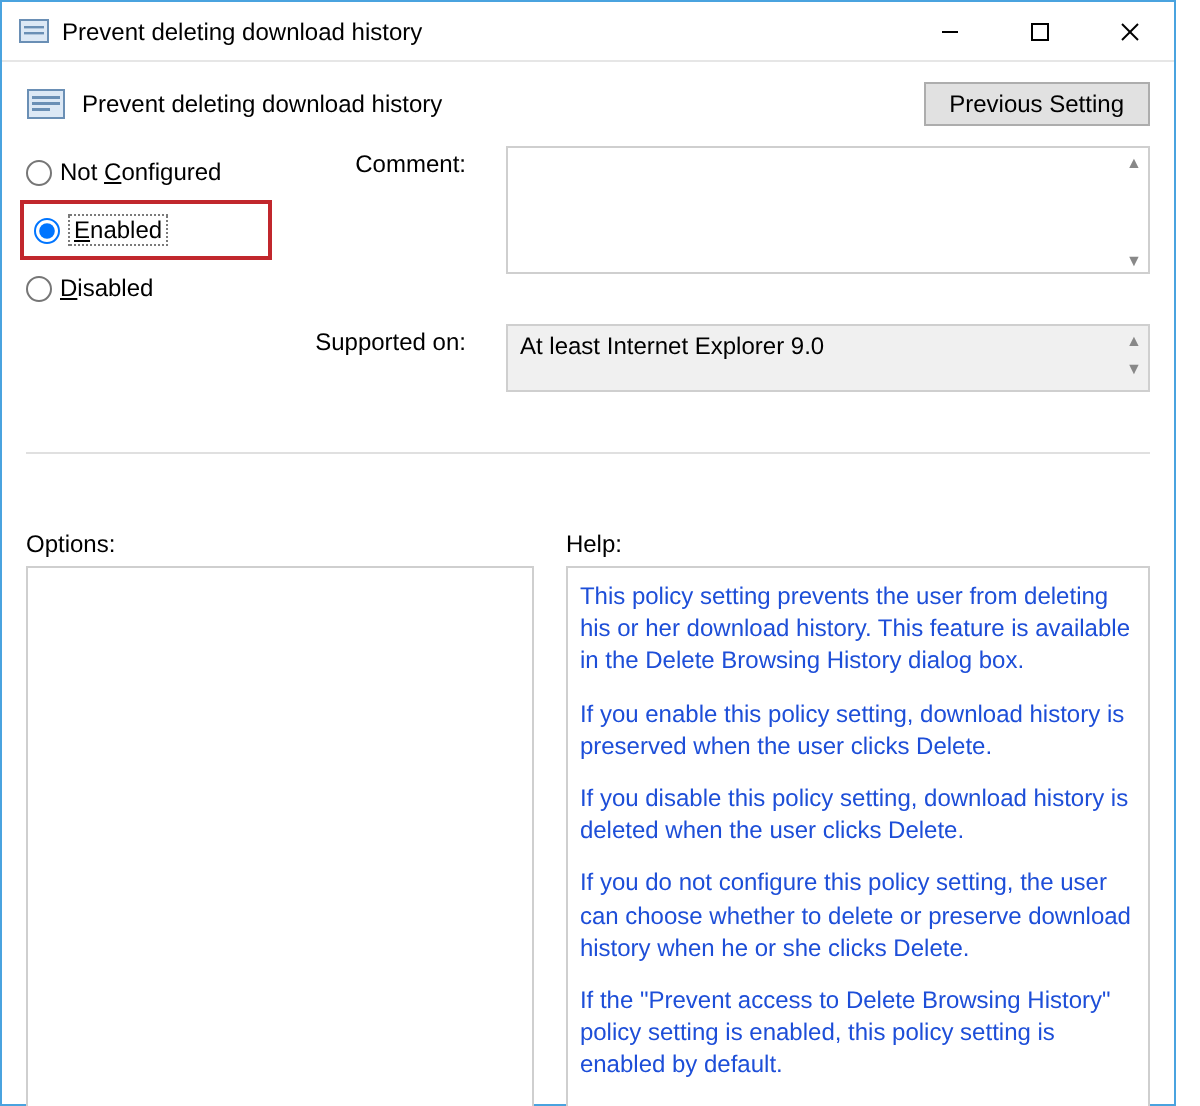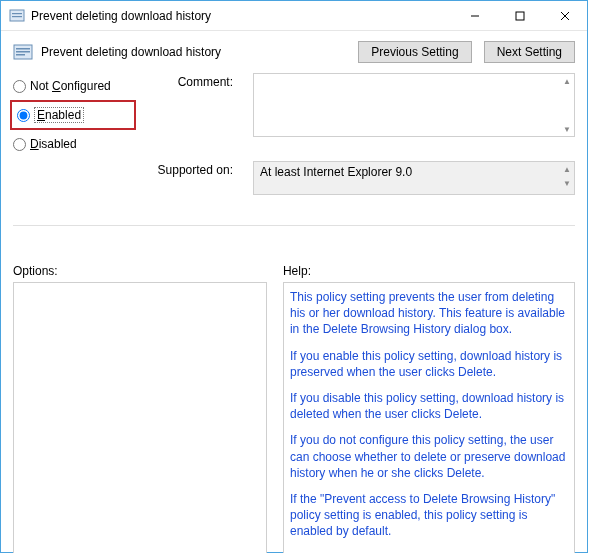"Next Setting" button.navbtn { html: <button><span>Next Setting</span></button> -> none }
